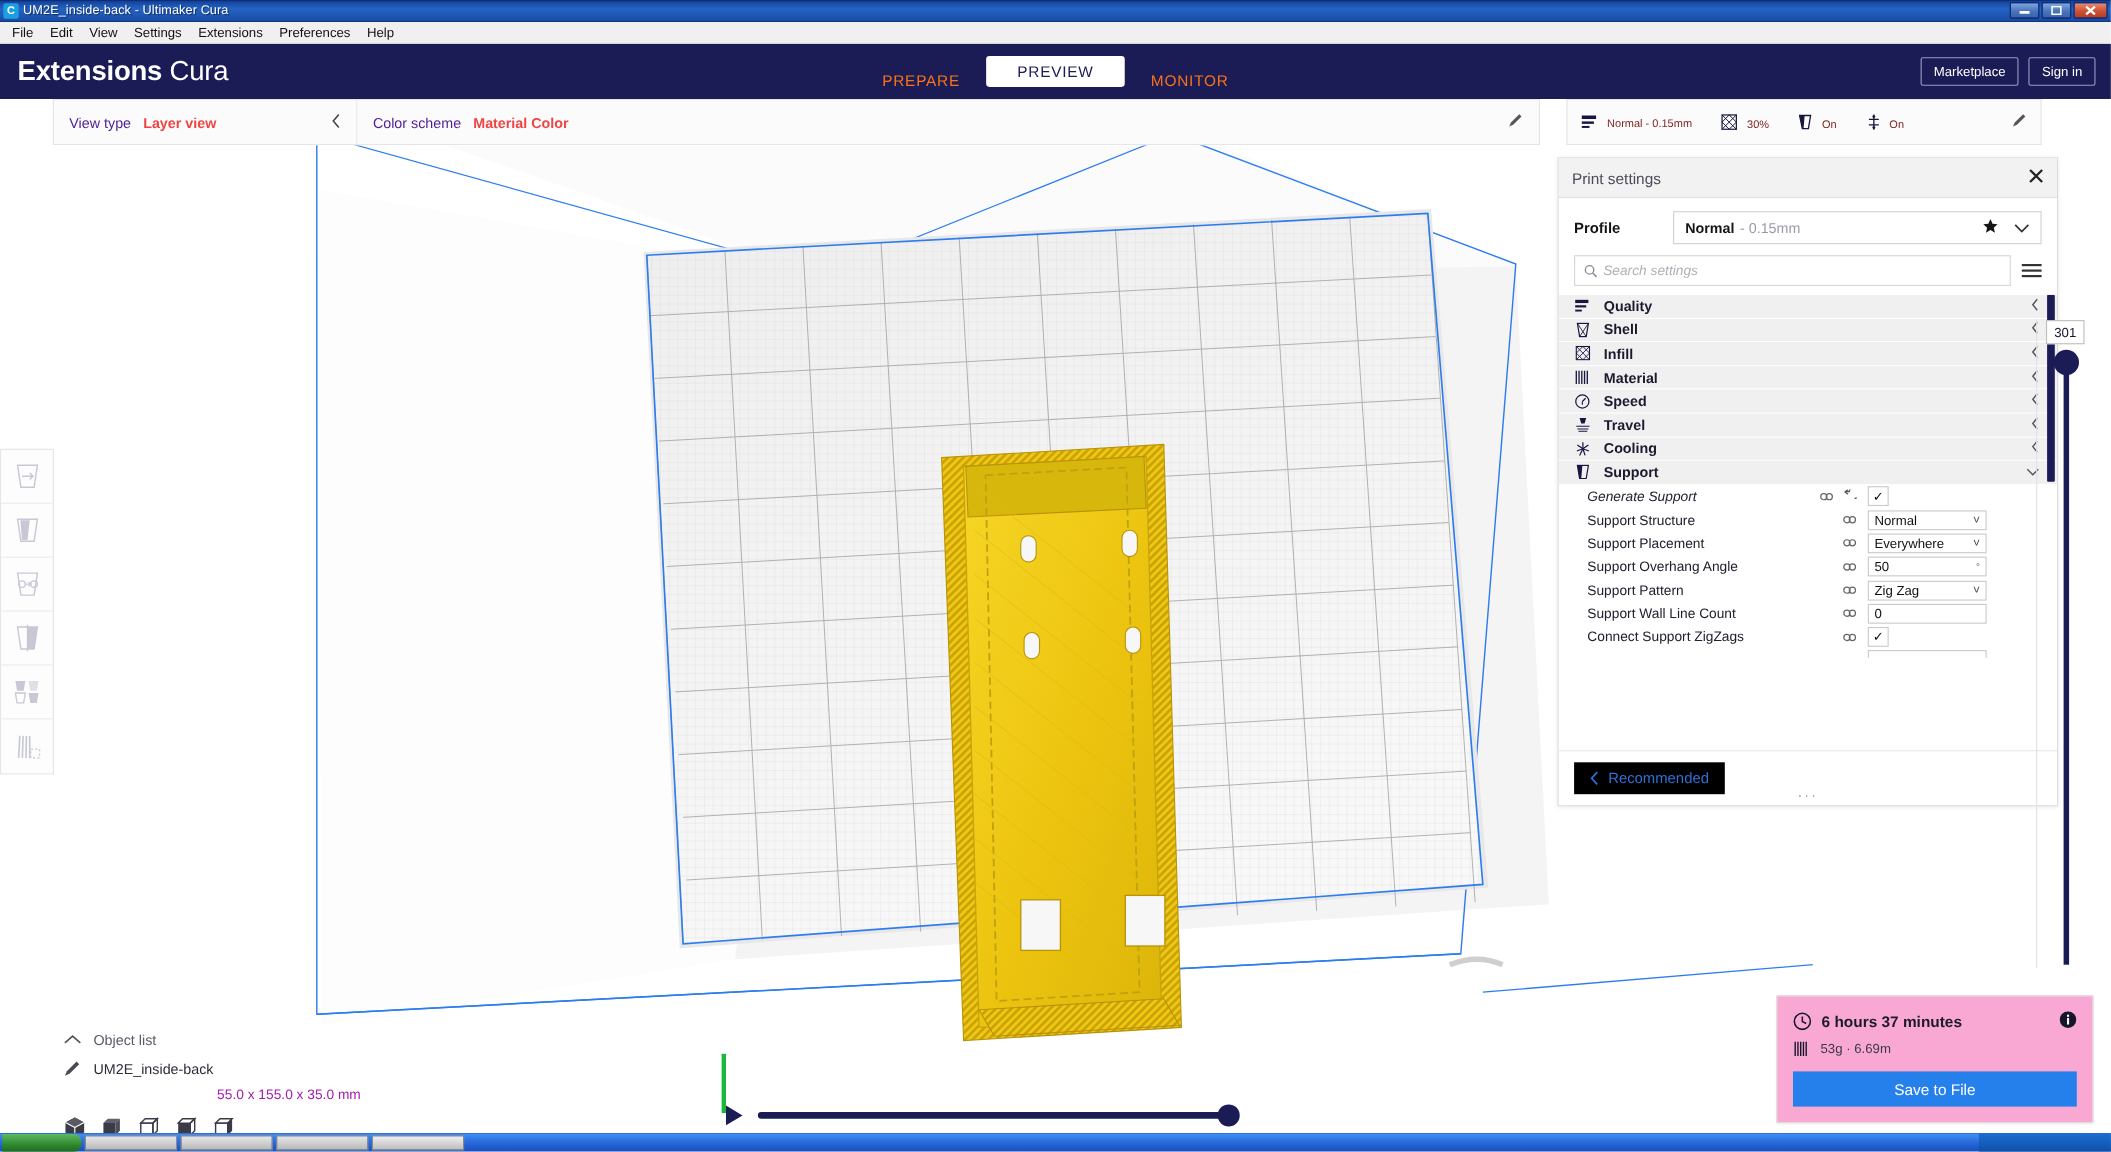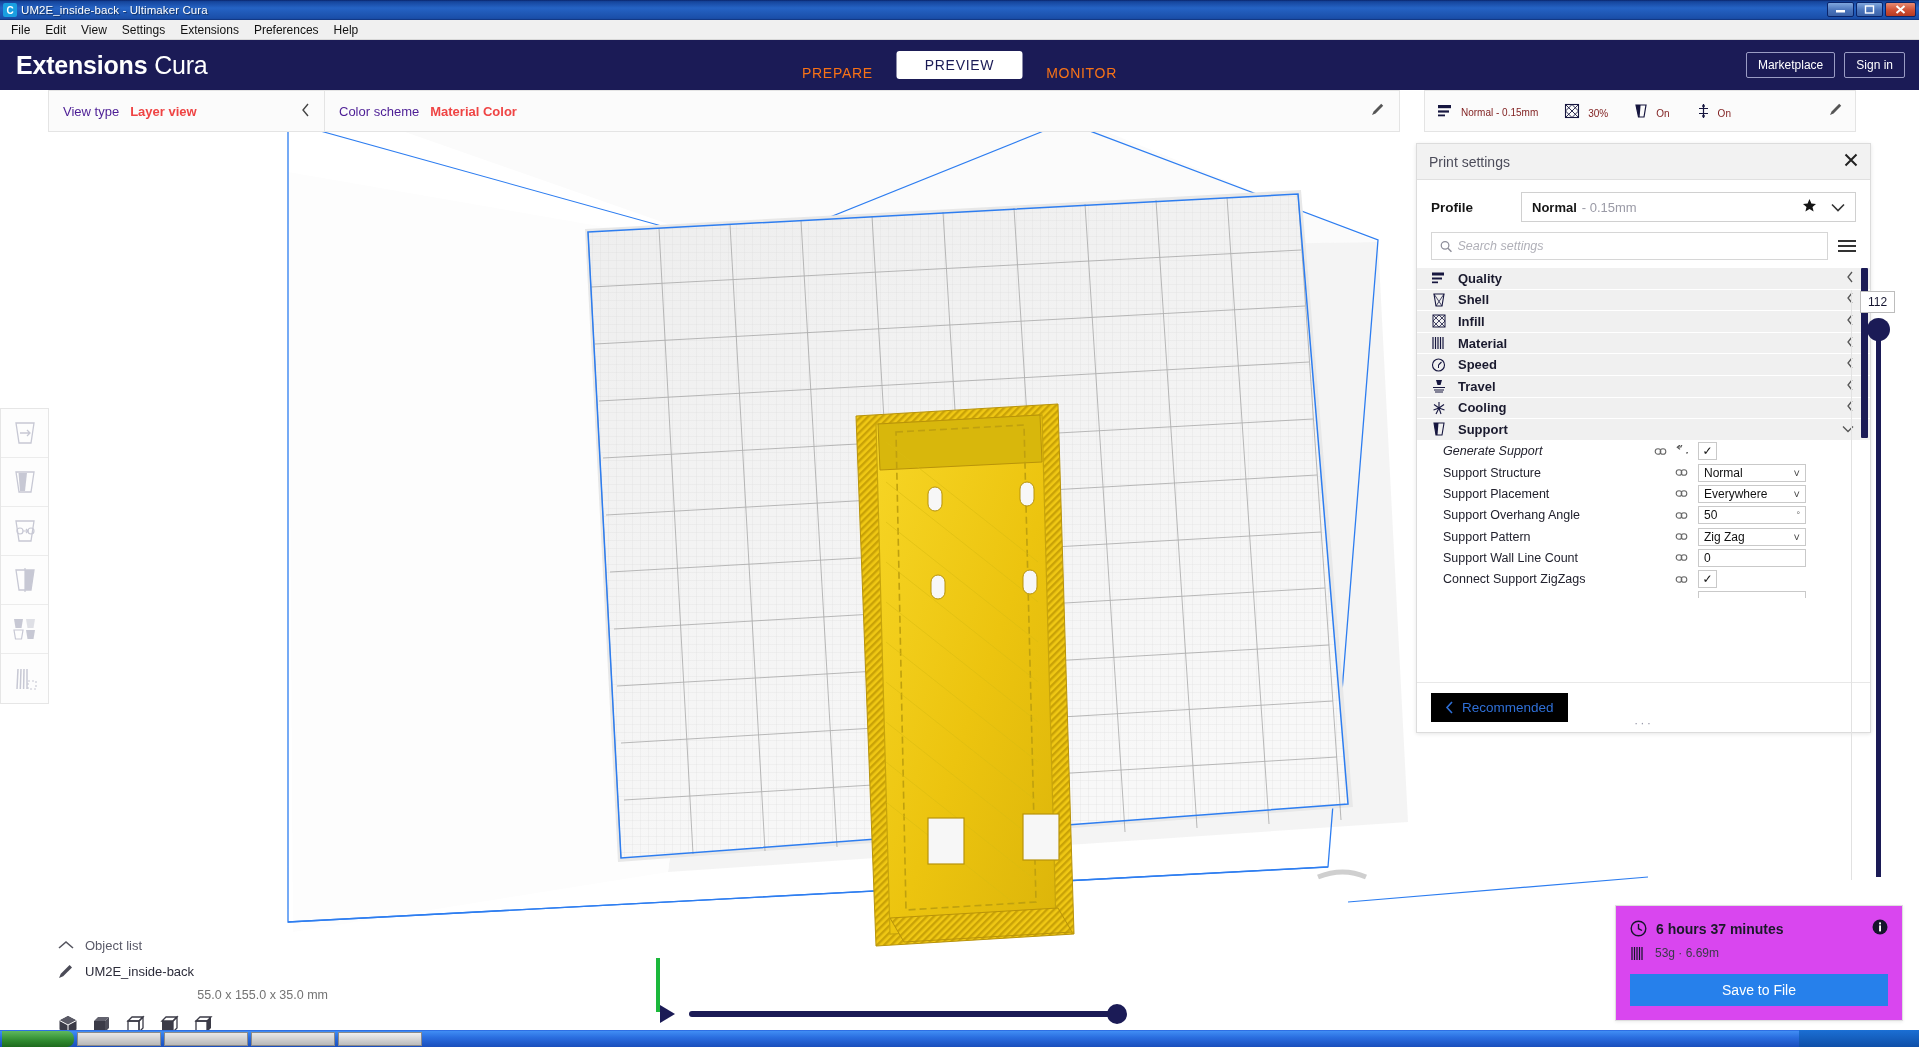"112" div.ls-label { text: 112 -> 301 }
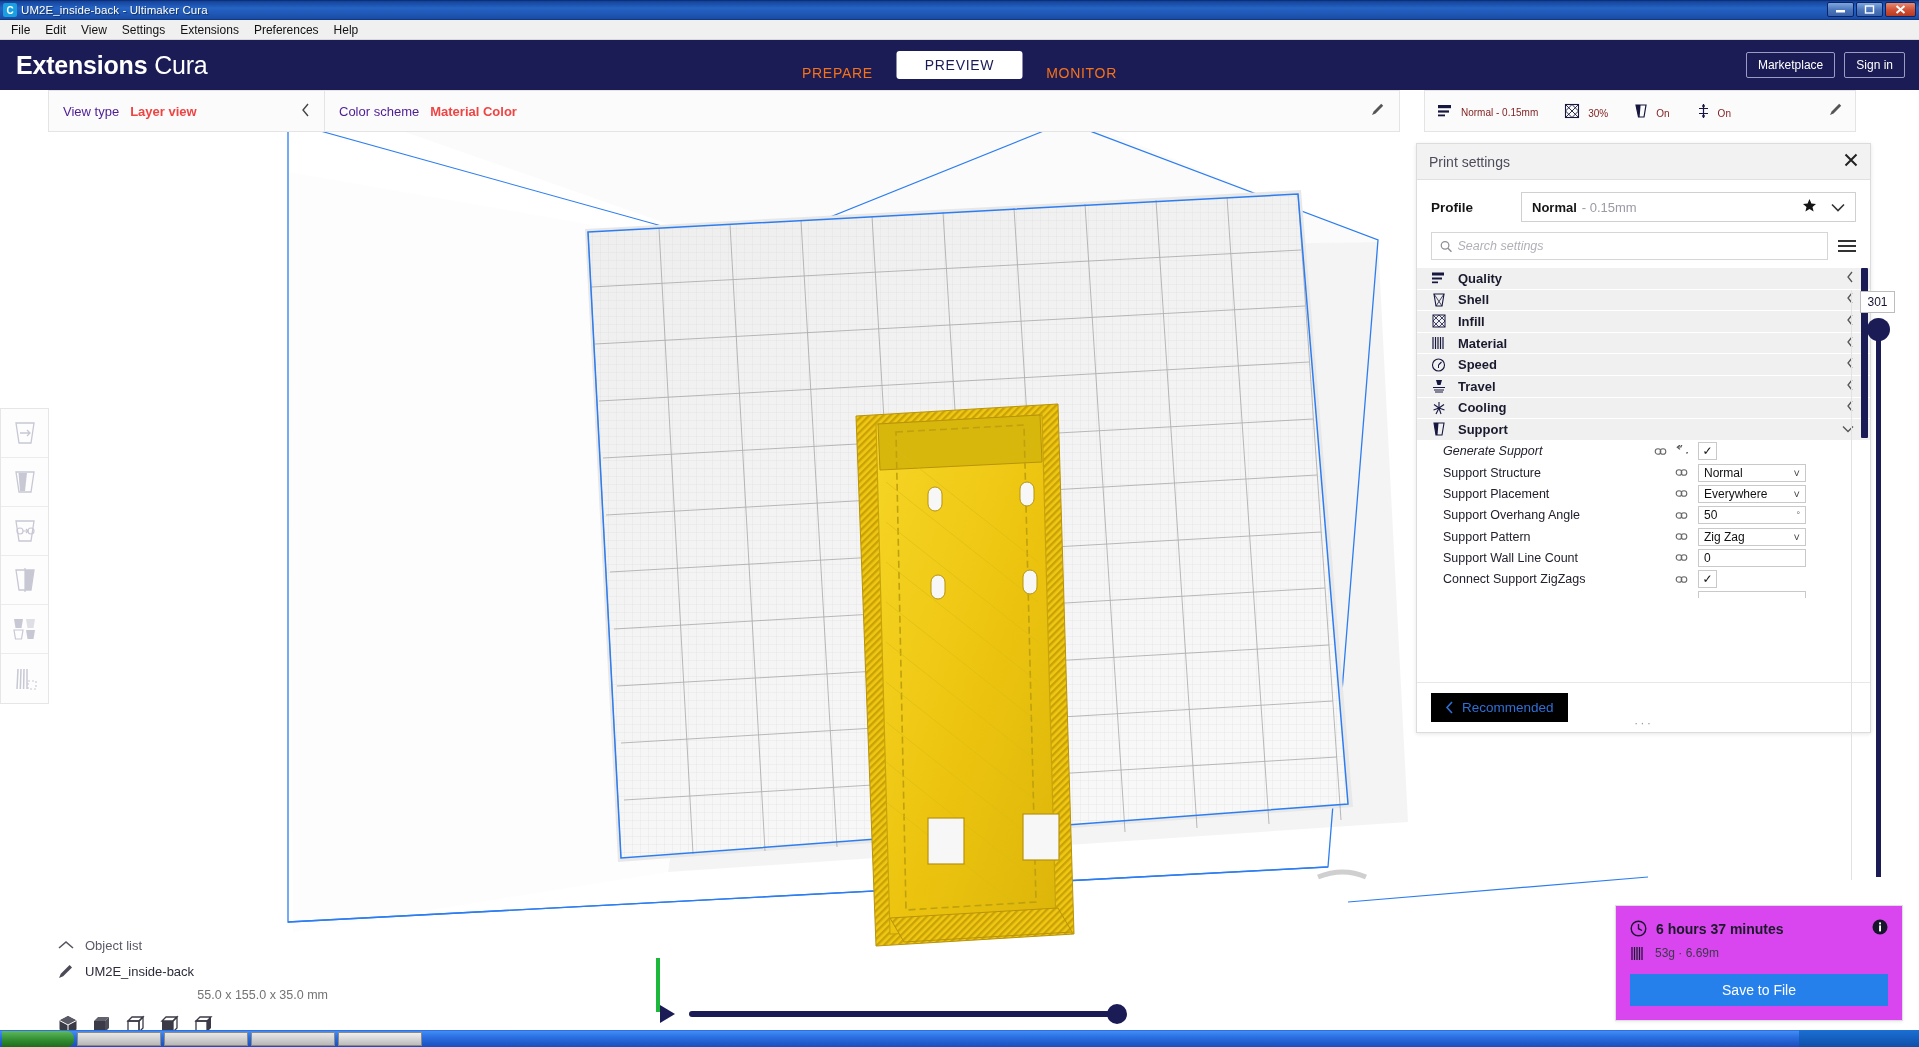"6 hours 37 minutes" .jobcard { background: #d946ef -> #f9a8d4 }
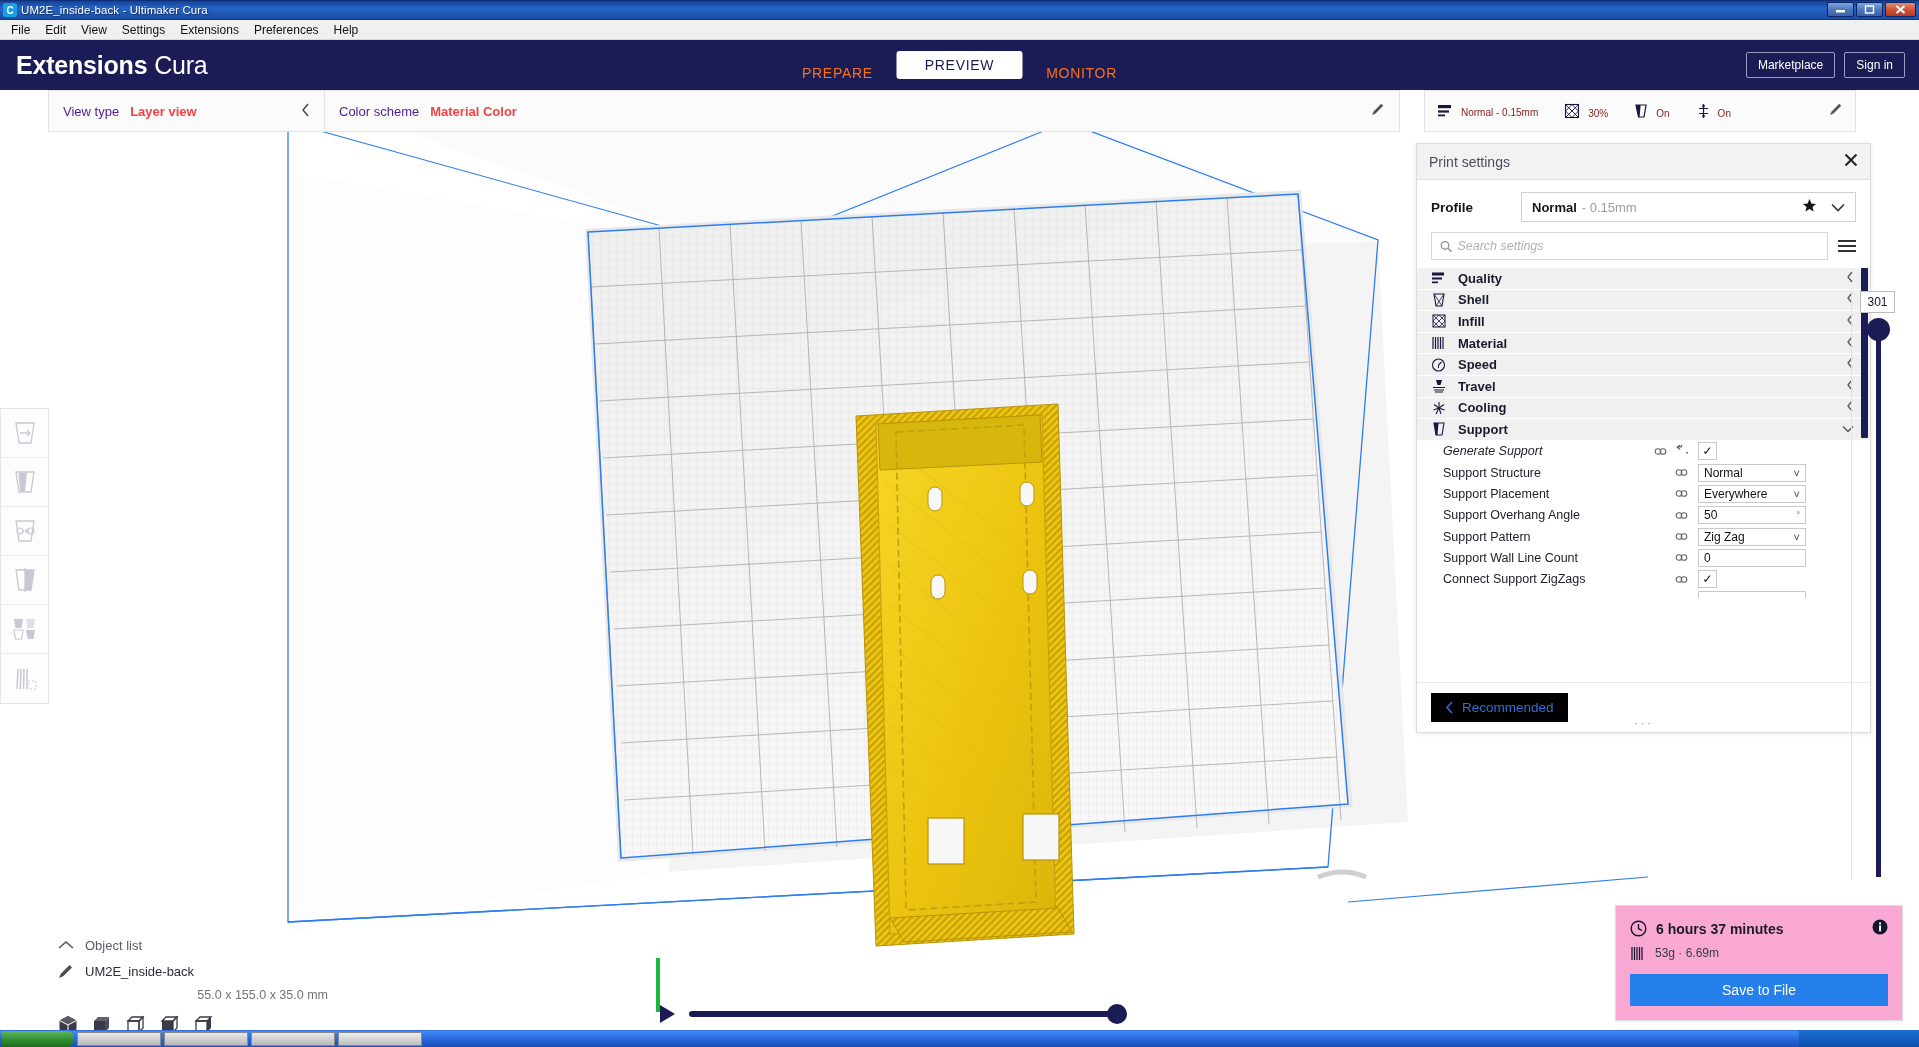"55.0 x 155.0 x 35.0" .ol-dims { color: #737373 -> #a21caf }
